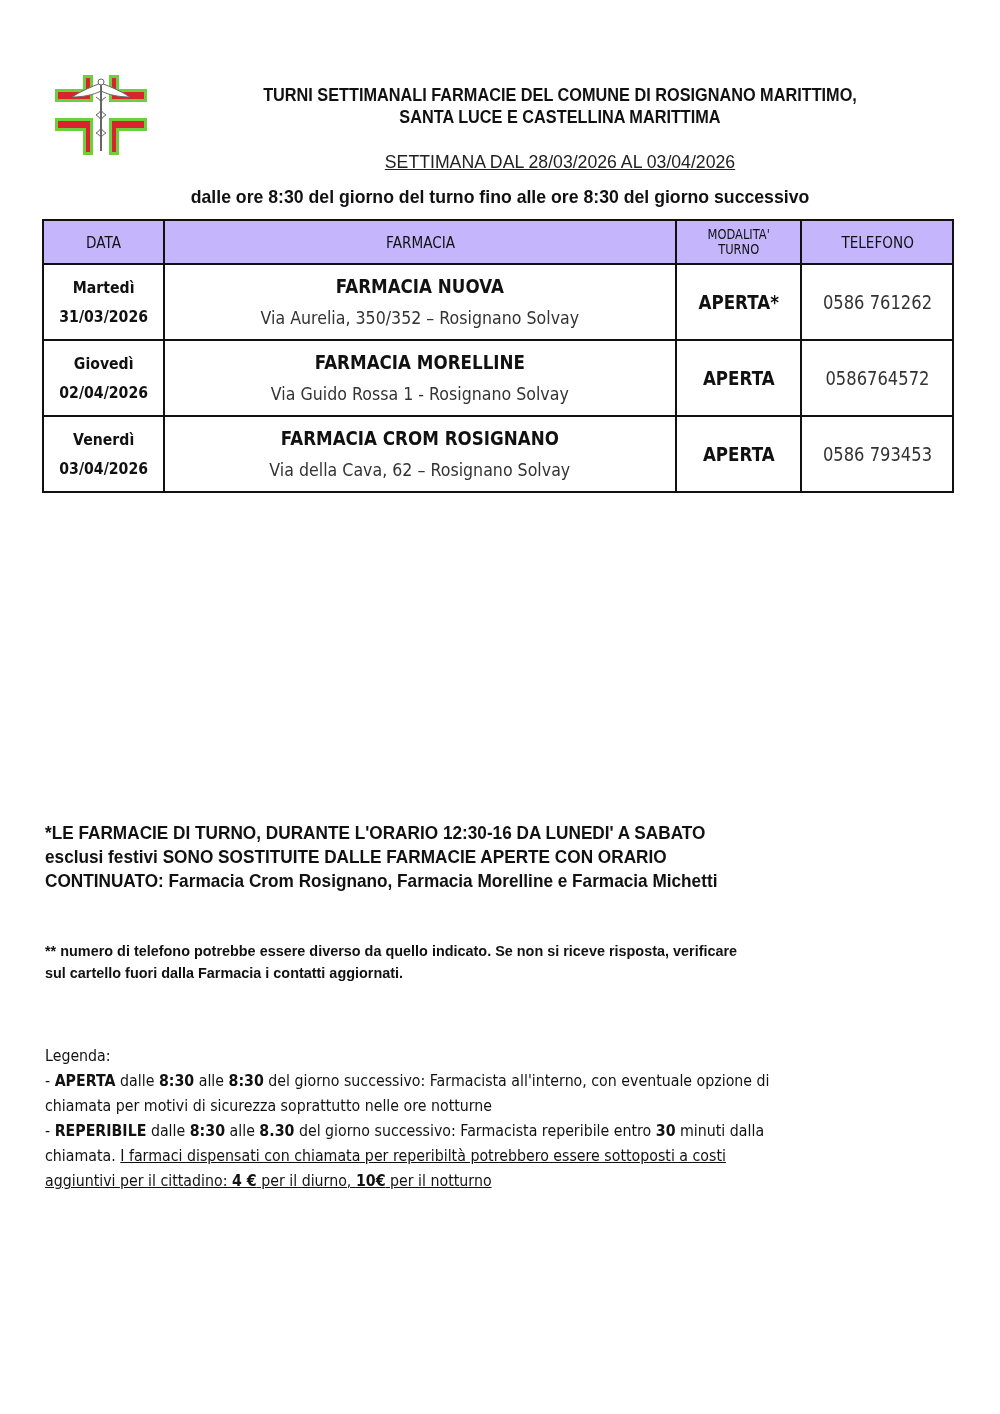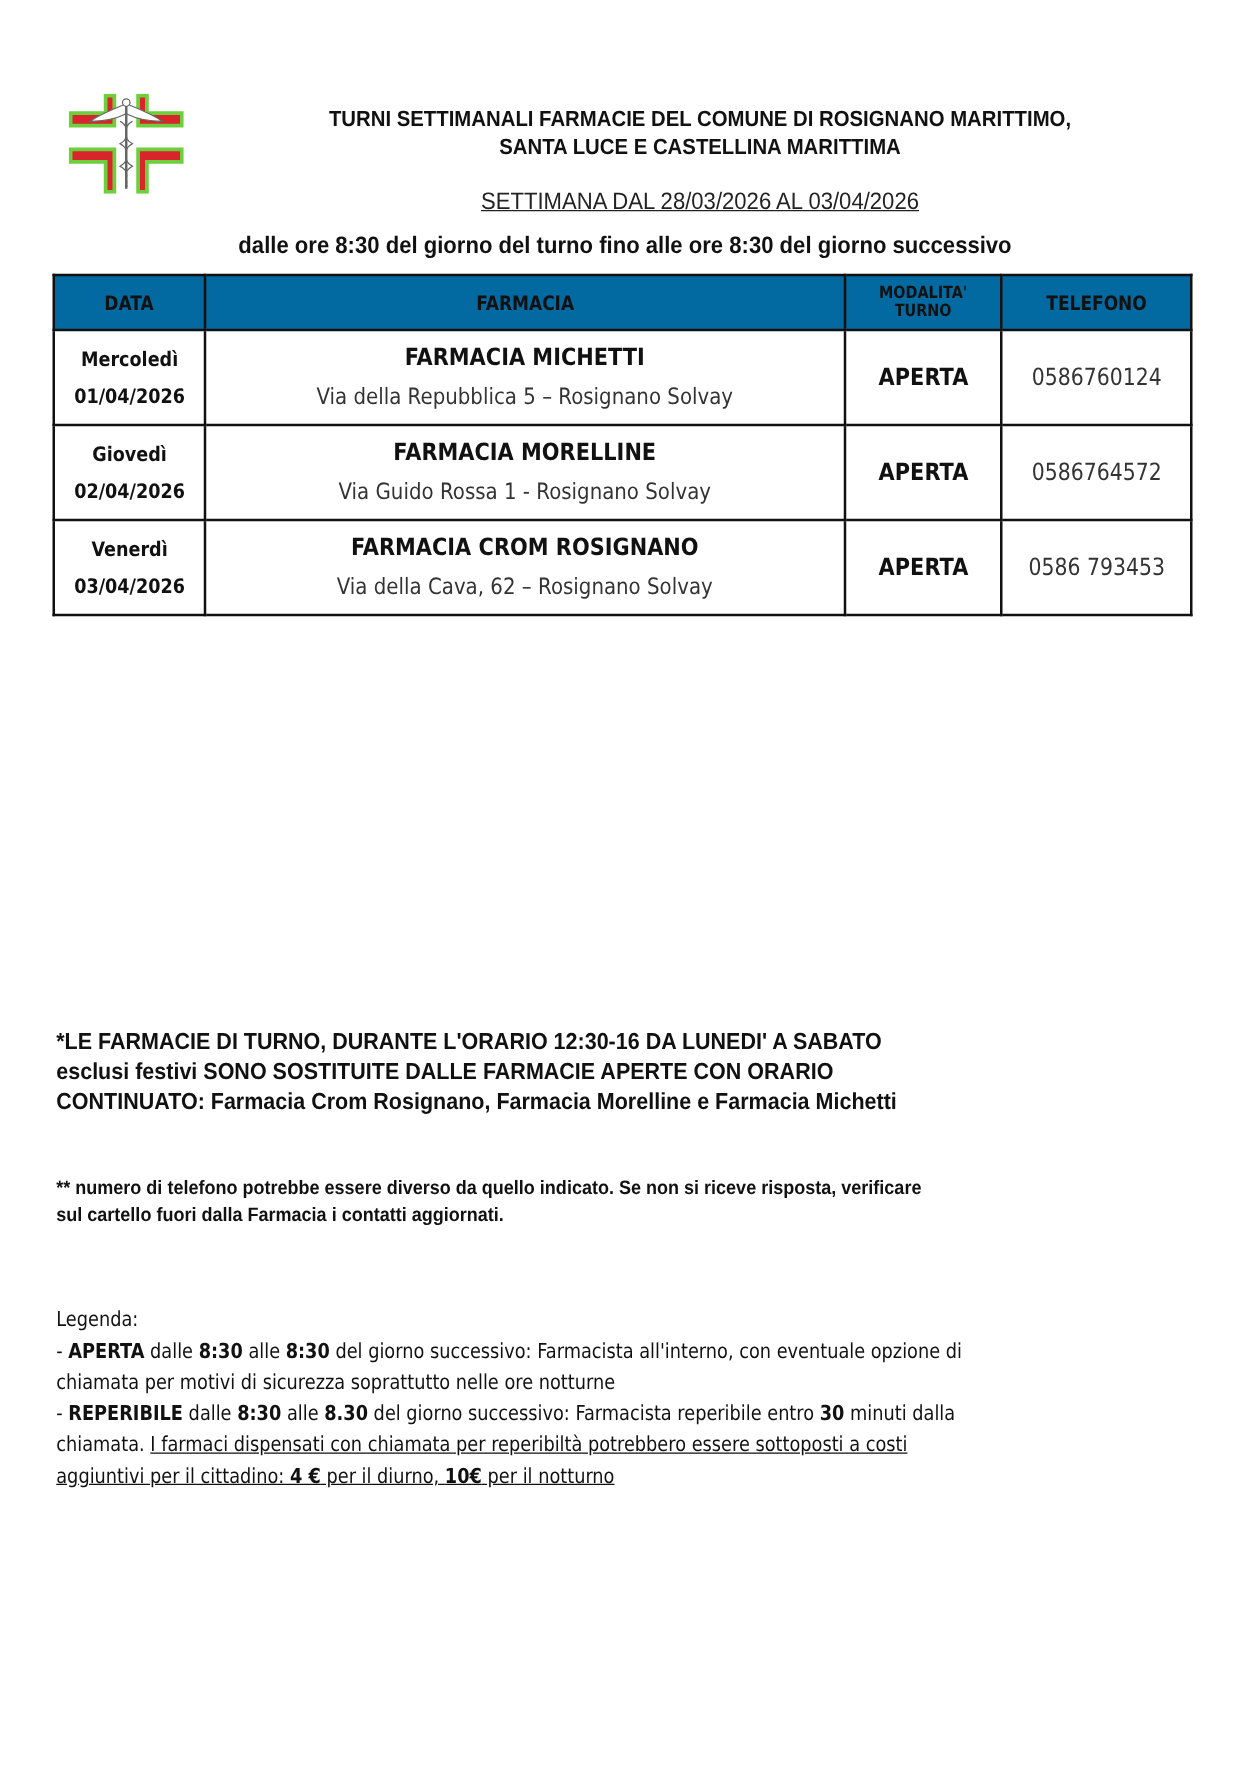"DATA" table.turni th { background: #0369a1 -> #c4b5fd; font-weight: bold -> normal }
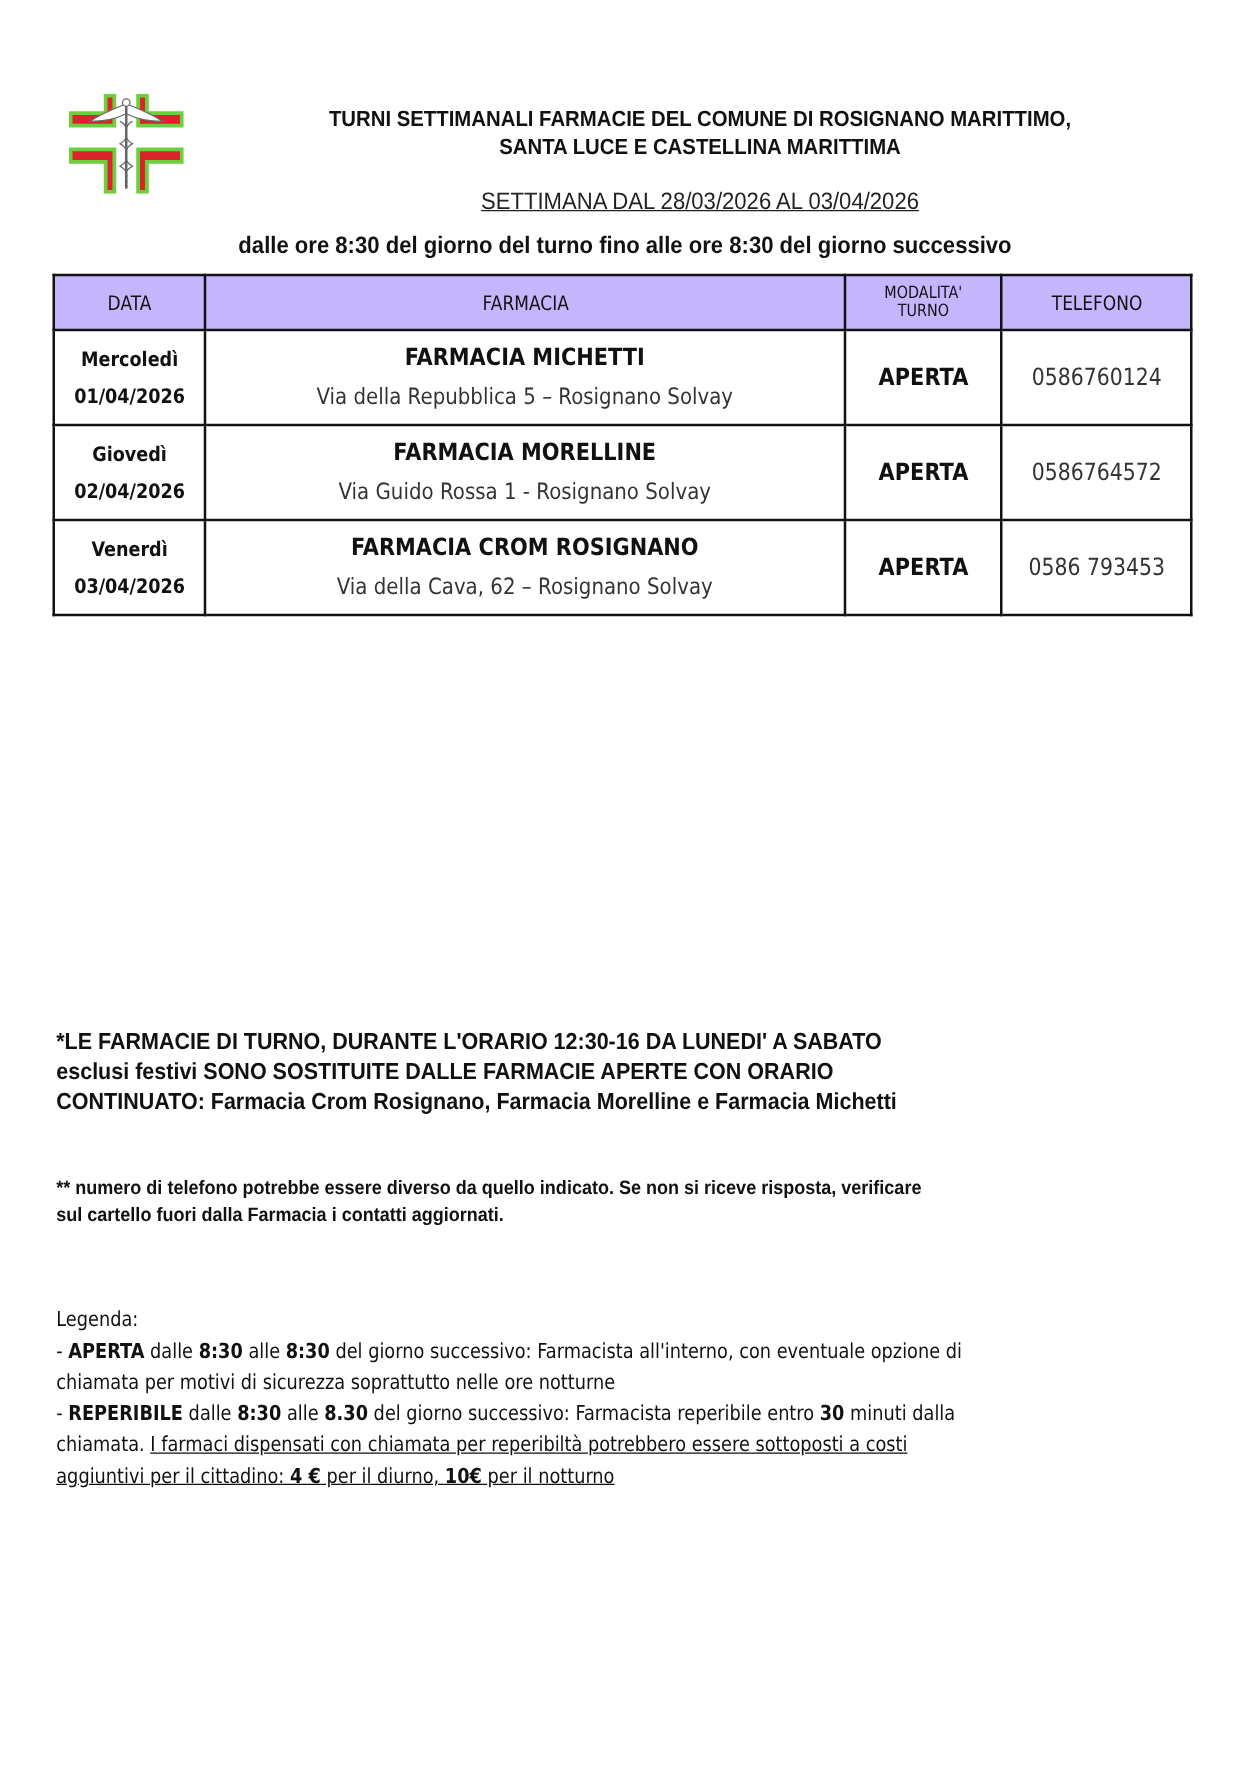"Martedì" tr { html: none -> <tr> <td> <span>Martedì</span> <span>31/03/2026</span> </td> <td> <span>FARMACIA NUOVA</span> <span>Via Aurelia, 350/352 – Rosignano Solvay</span> </td> <td><span>APERTA*</span></td> <td><span>0586 761262</span></td> </tr> }
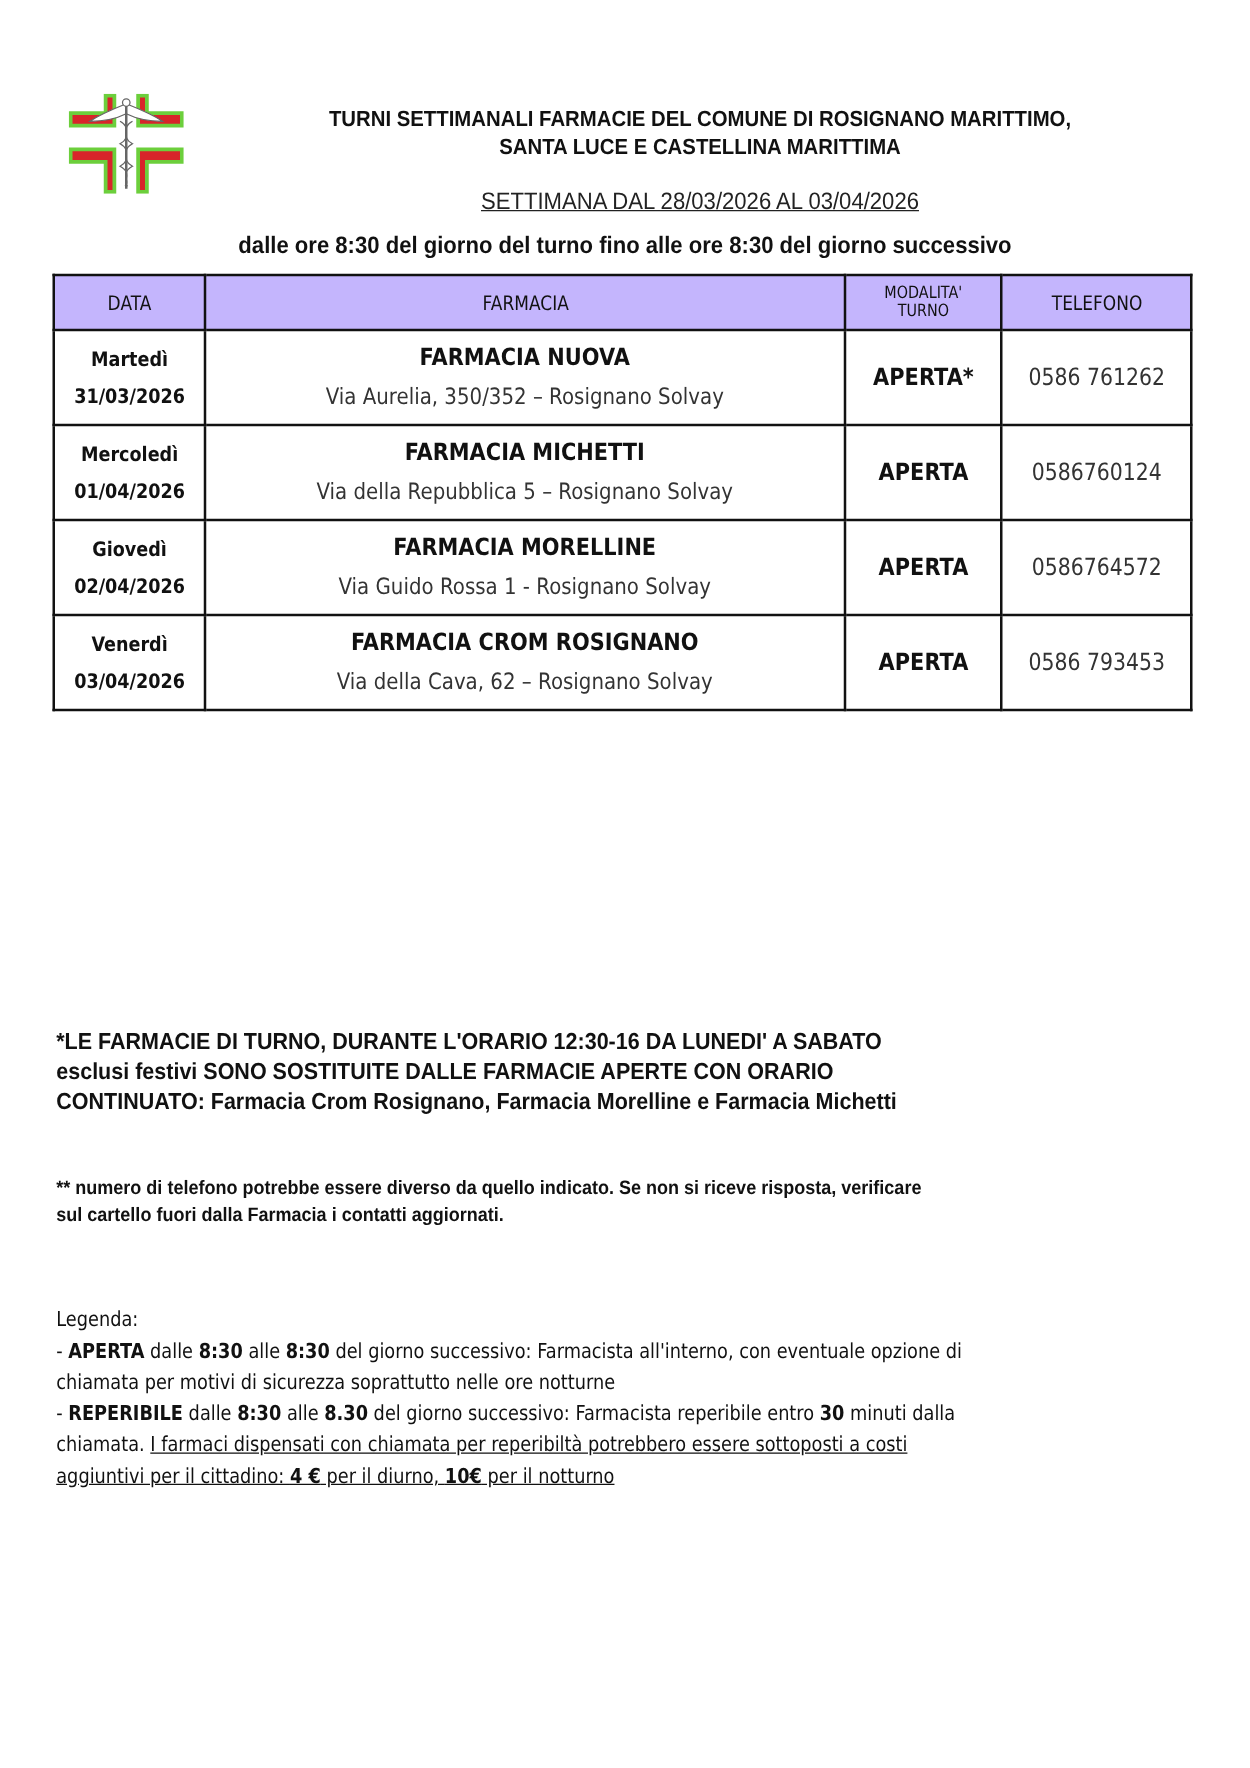"Mercoledì" tr { html: <tr> <td> <span>Mercoledì</span> <span>01/04/2026</span> </td> <td> <span>FARMACIA MICHETTI</span> <span>Via della Repubblica 5 – Rosignano Solvay</span> </td> <td><span>APERTA</span></td> <td><span>0586760124</span></td> </tr> -> none }
